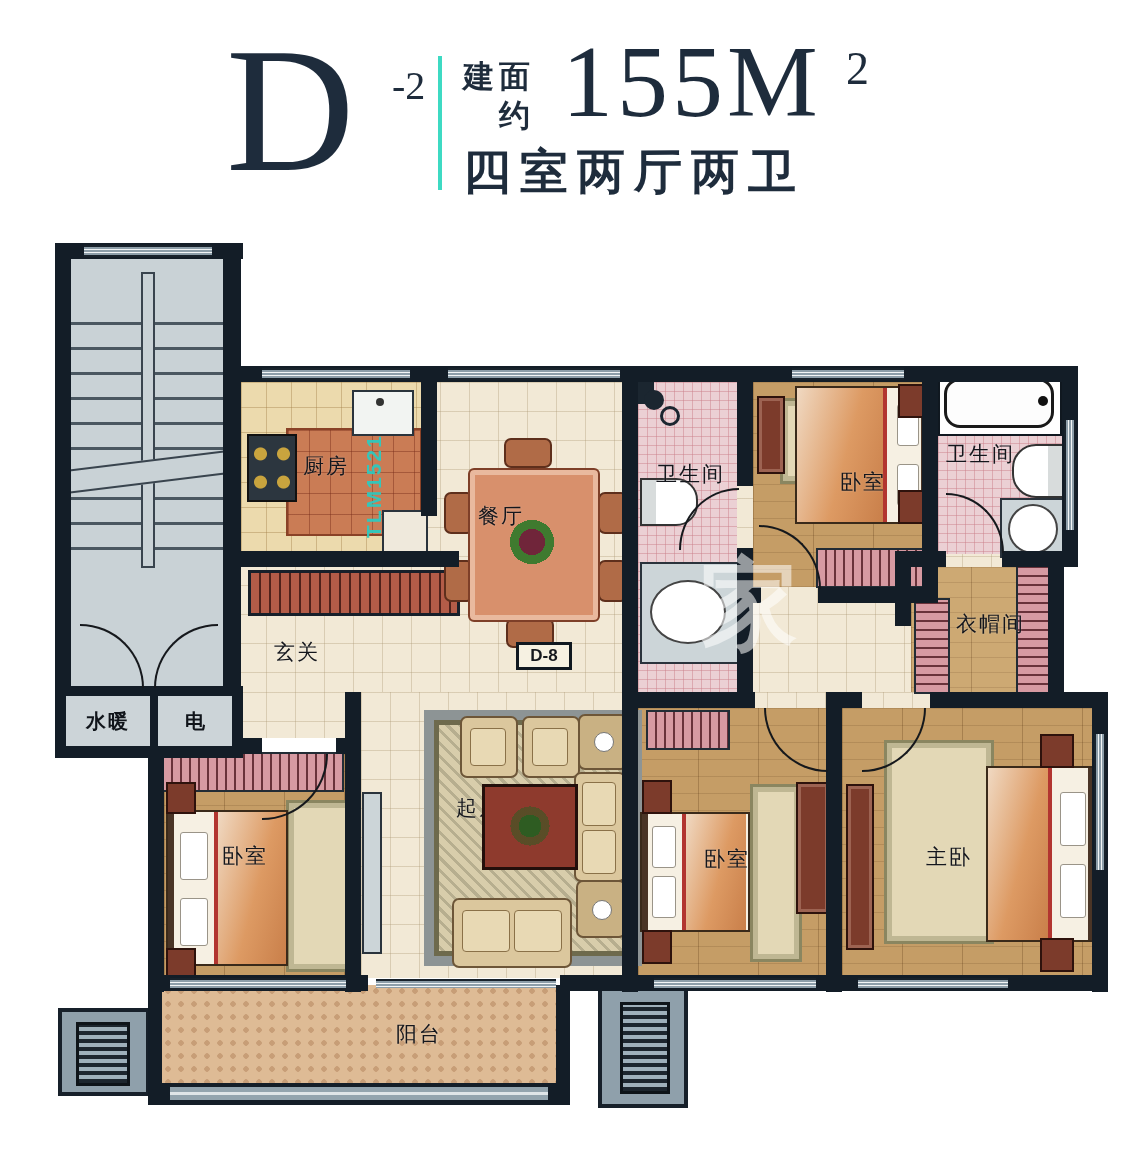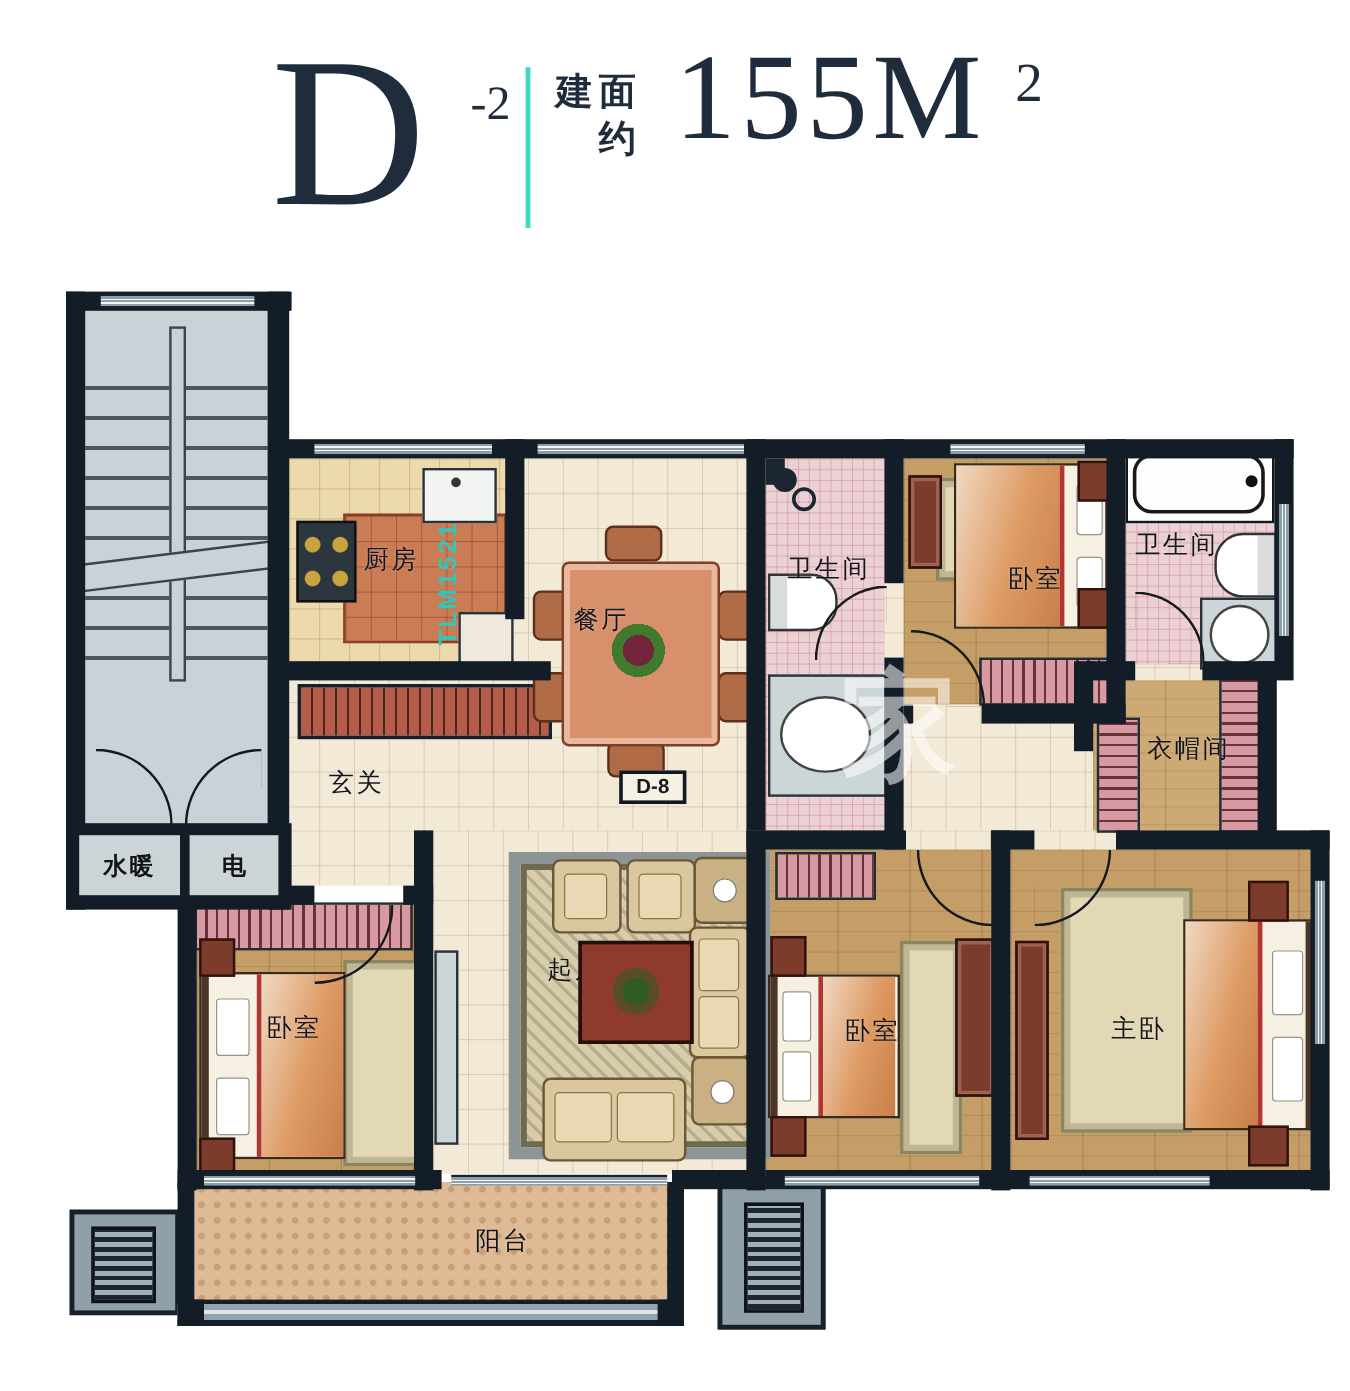"四室两厅两卫" span.hd { html: none -> <span>四室两厅两卫</span> }
